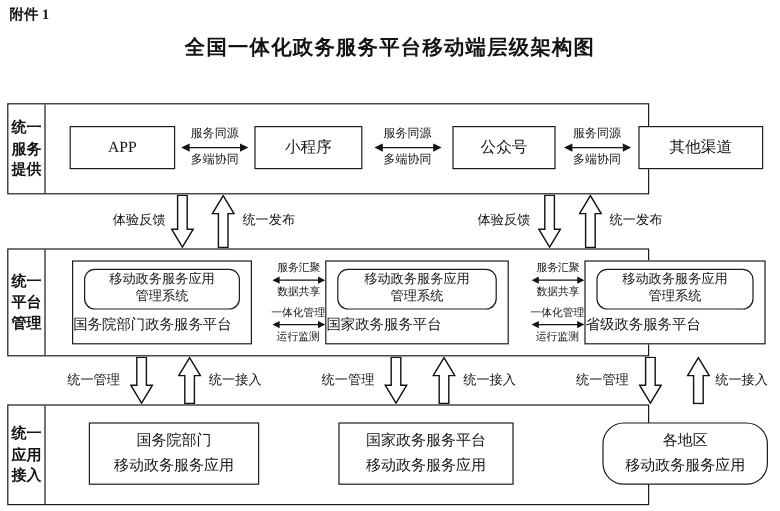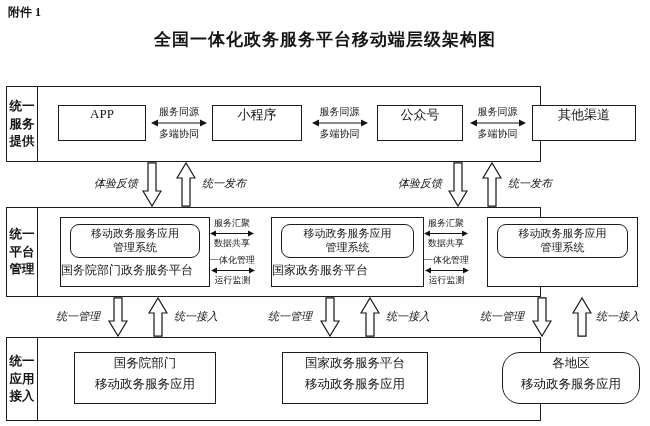"APP" .box { justify-content: none -> center }
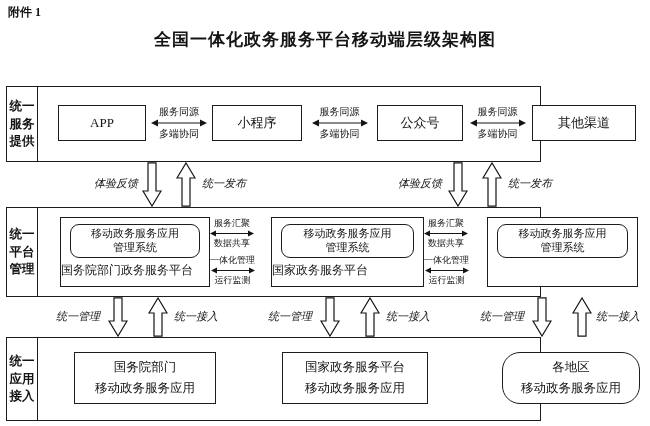"体验反馈" .flowlabel { font-style: italic -> none }
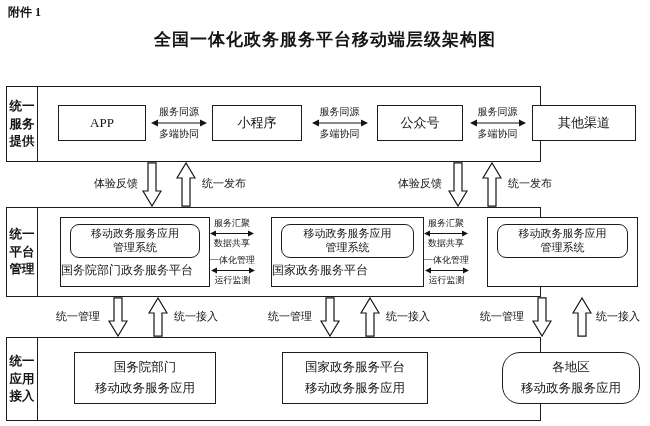"服务汇聚" .vlinks { align-items: flex-start -> flex-end }
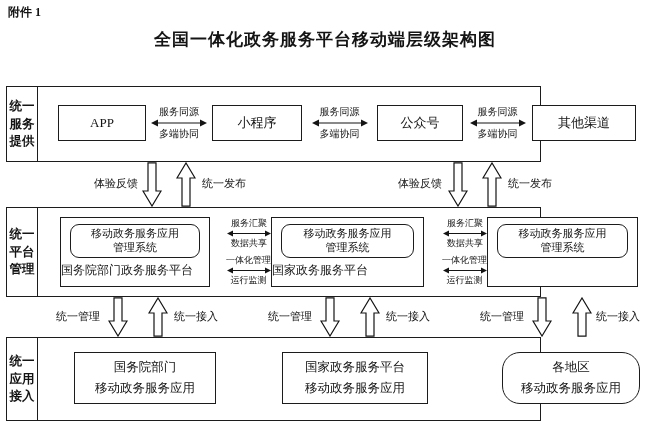"省级政务服务平台" div.plat { html: none -> <div>省级政务服务平台</div> }
